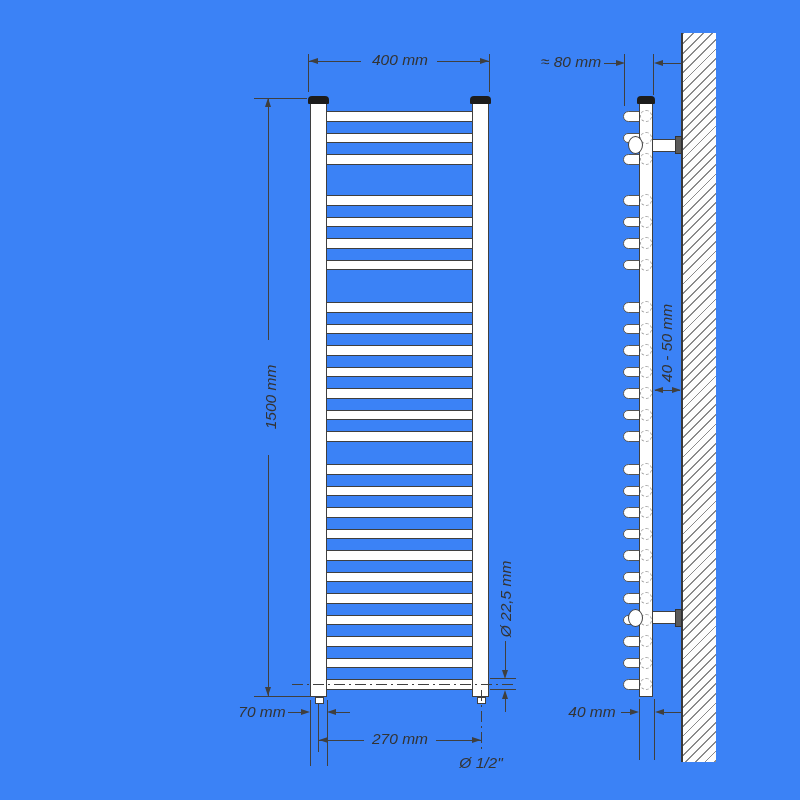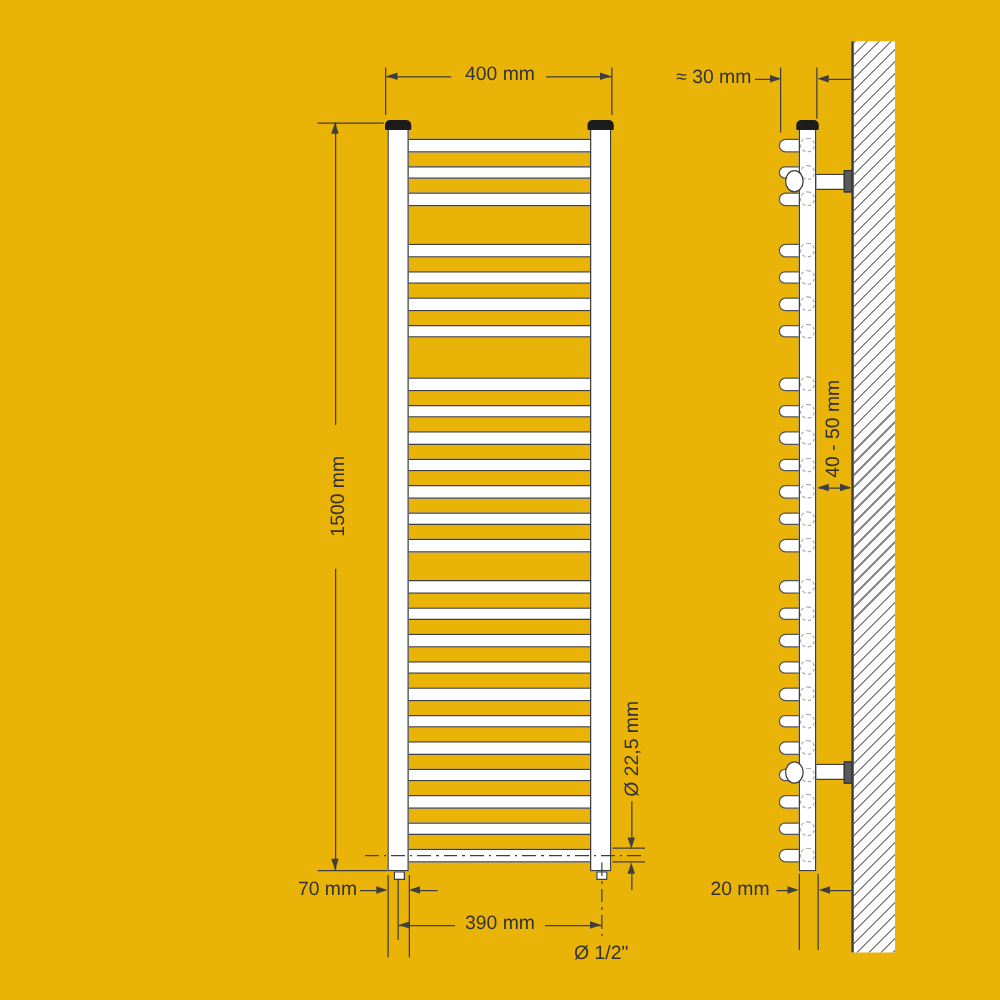"400 mm" .stage { background: #eab308 -> #3b82f6; font-style: none -> italic }
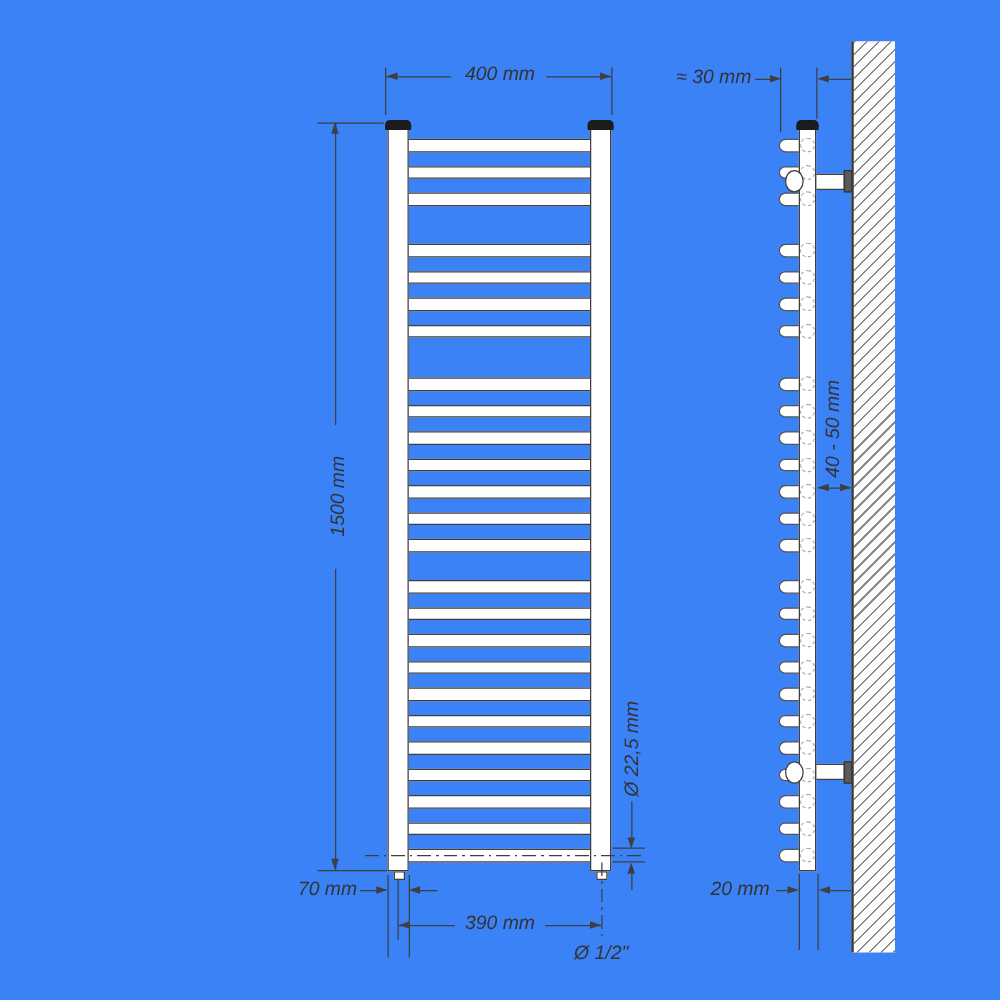"≈ 30 mm" div.lbl { text: 30 -> 80 }
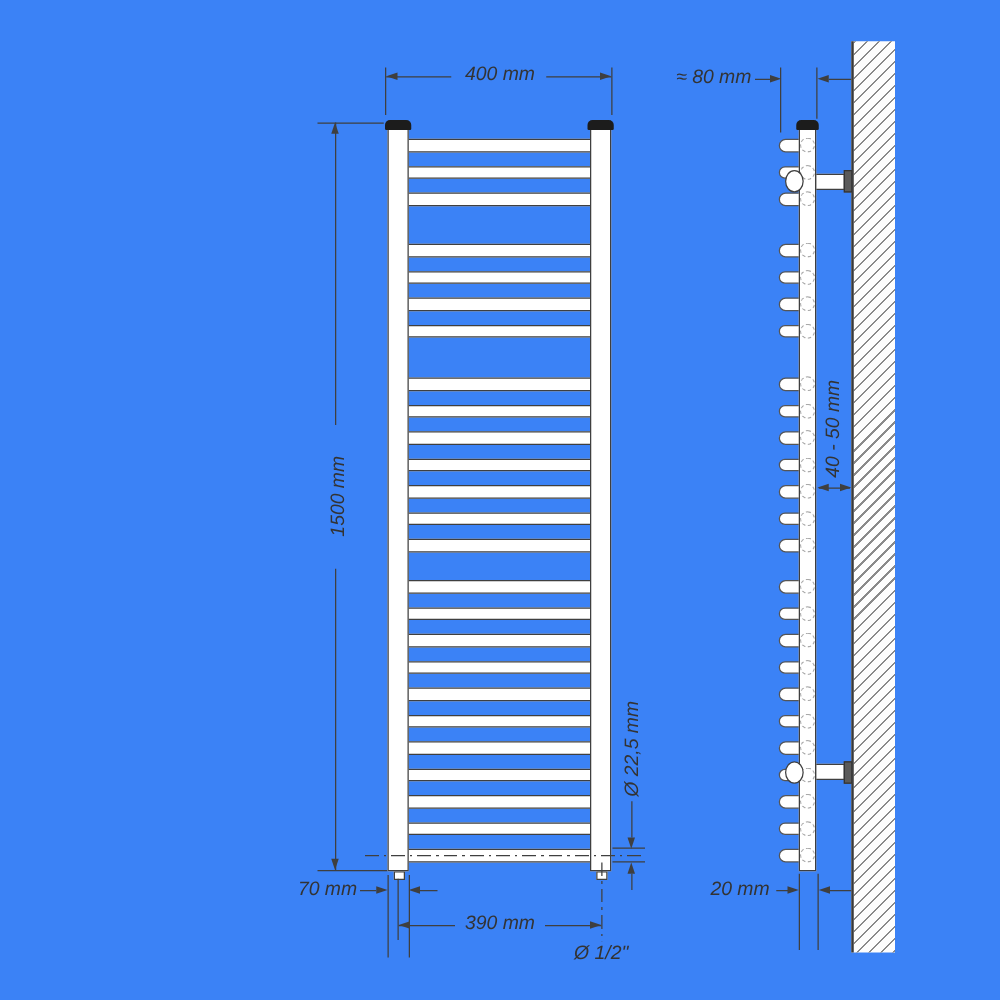"20 mm" div.lbl { text: 20 -> 40 }
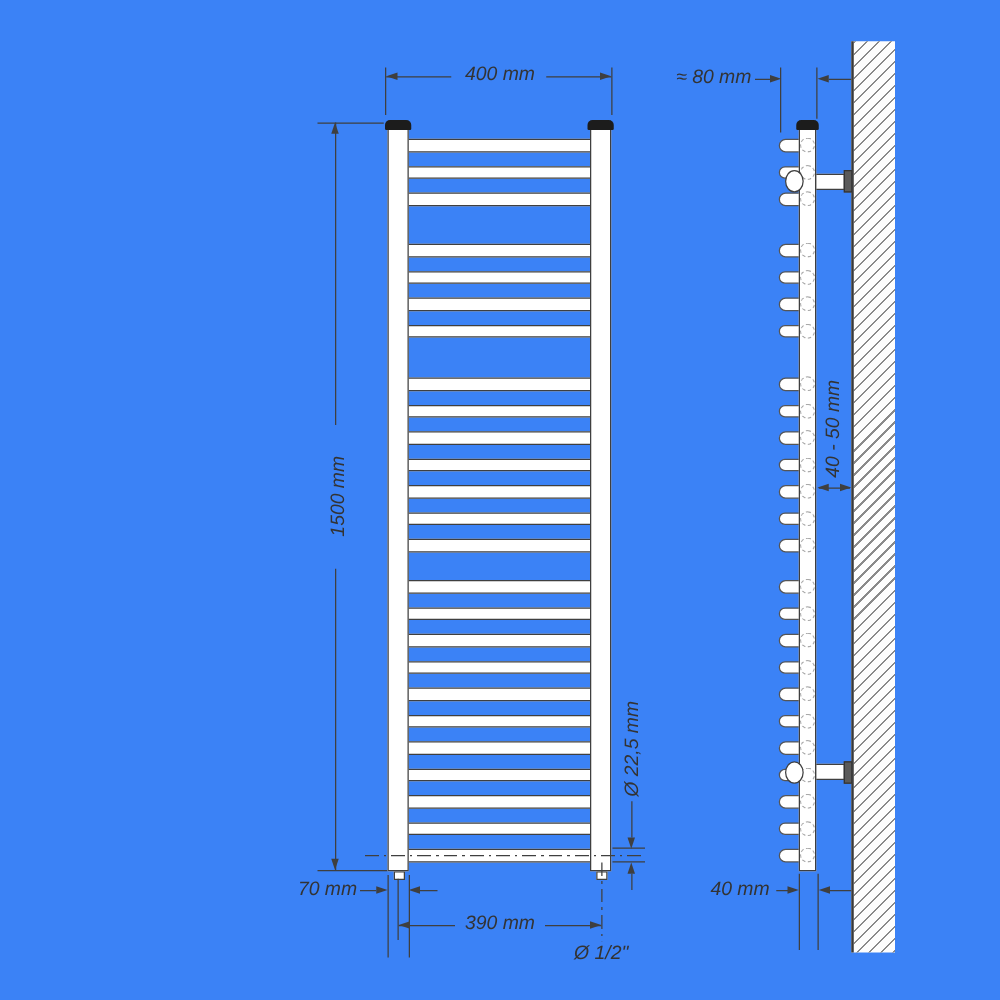"390 mm" div.lbl { text: 390 -> 270 }
